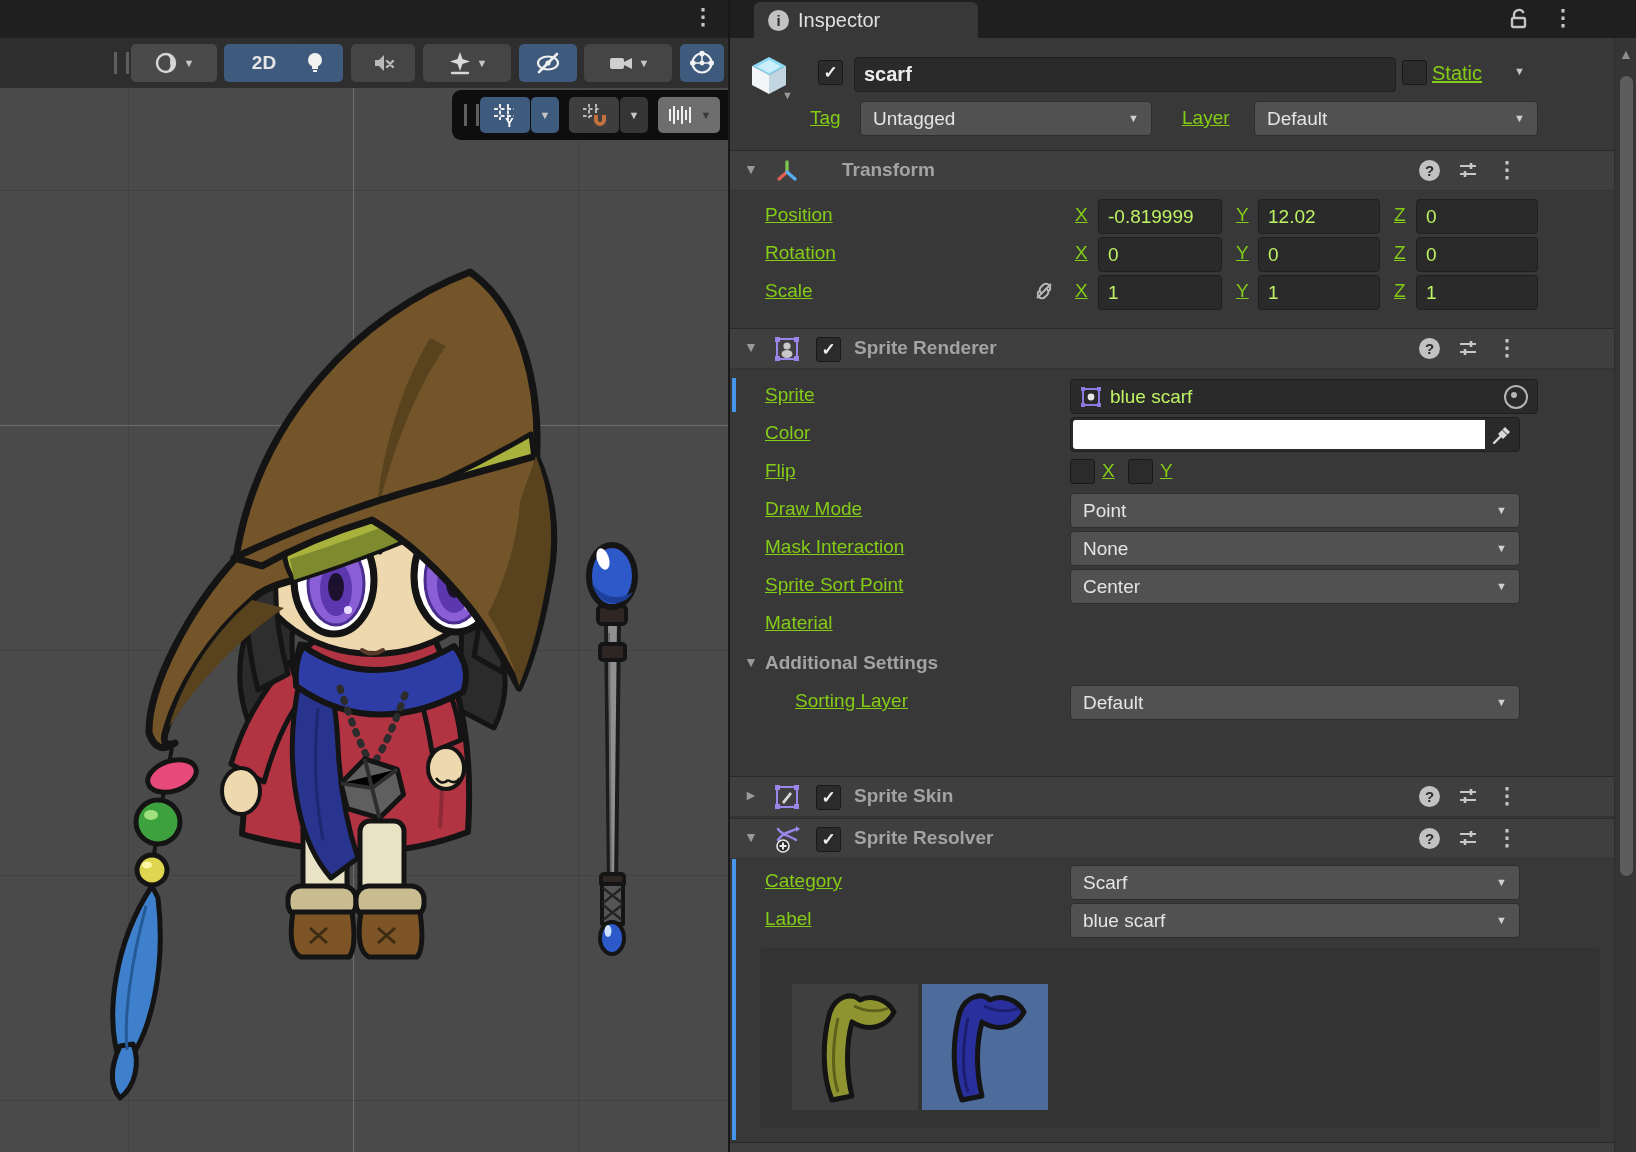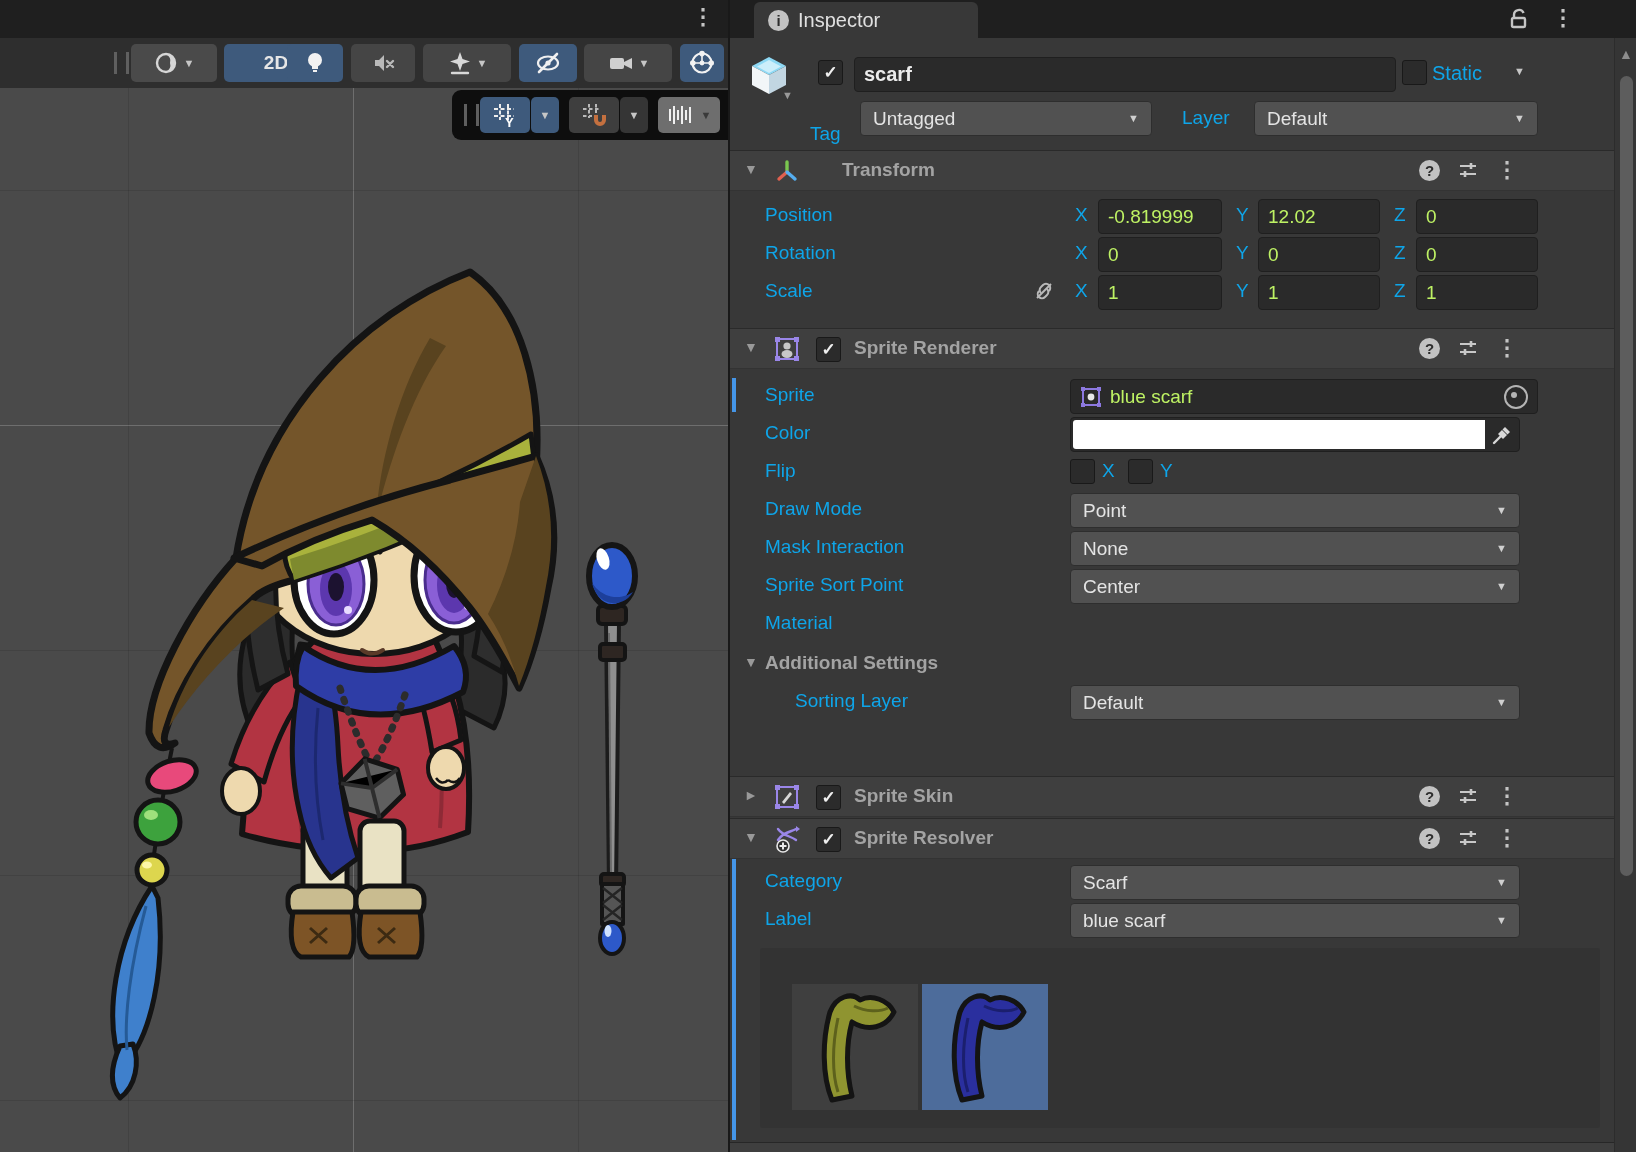"2D" div.tbtn { padding-left: 12px -> none }
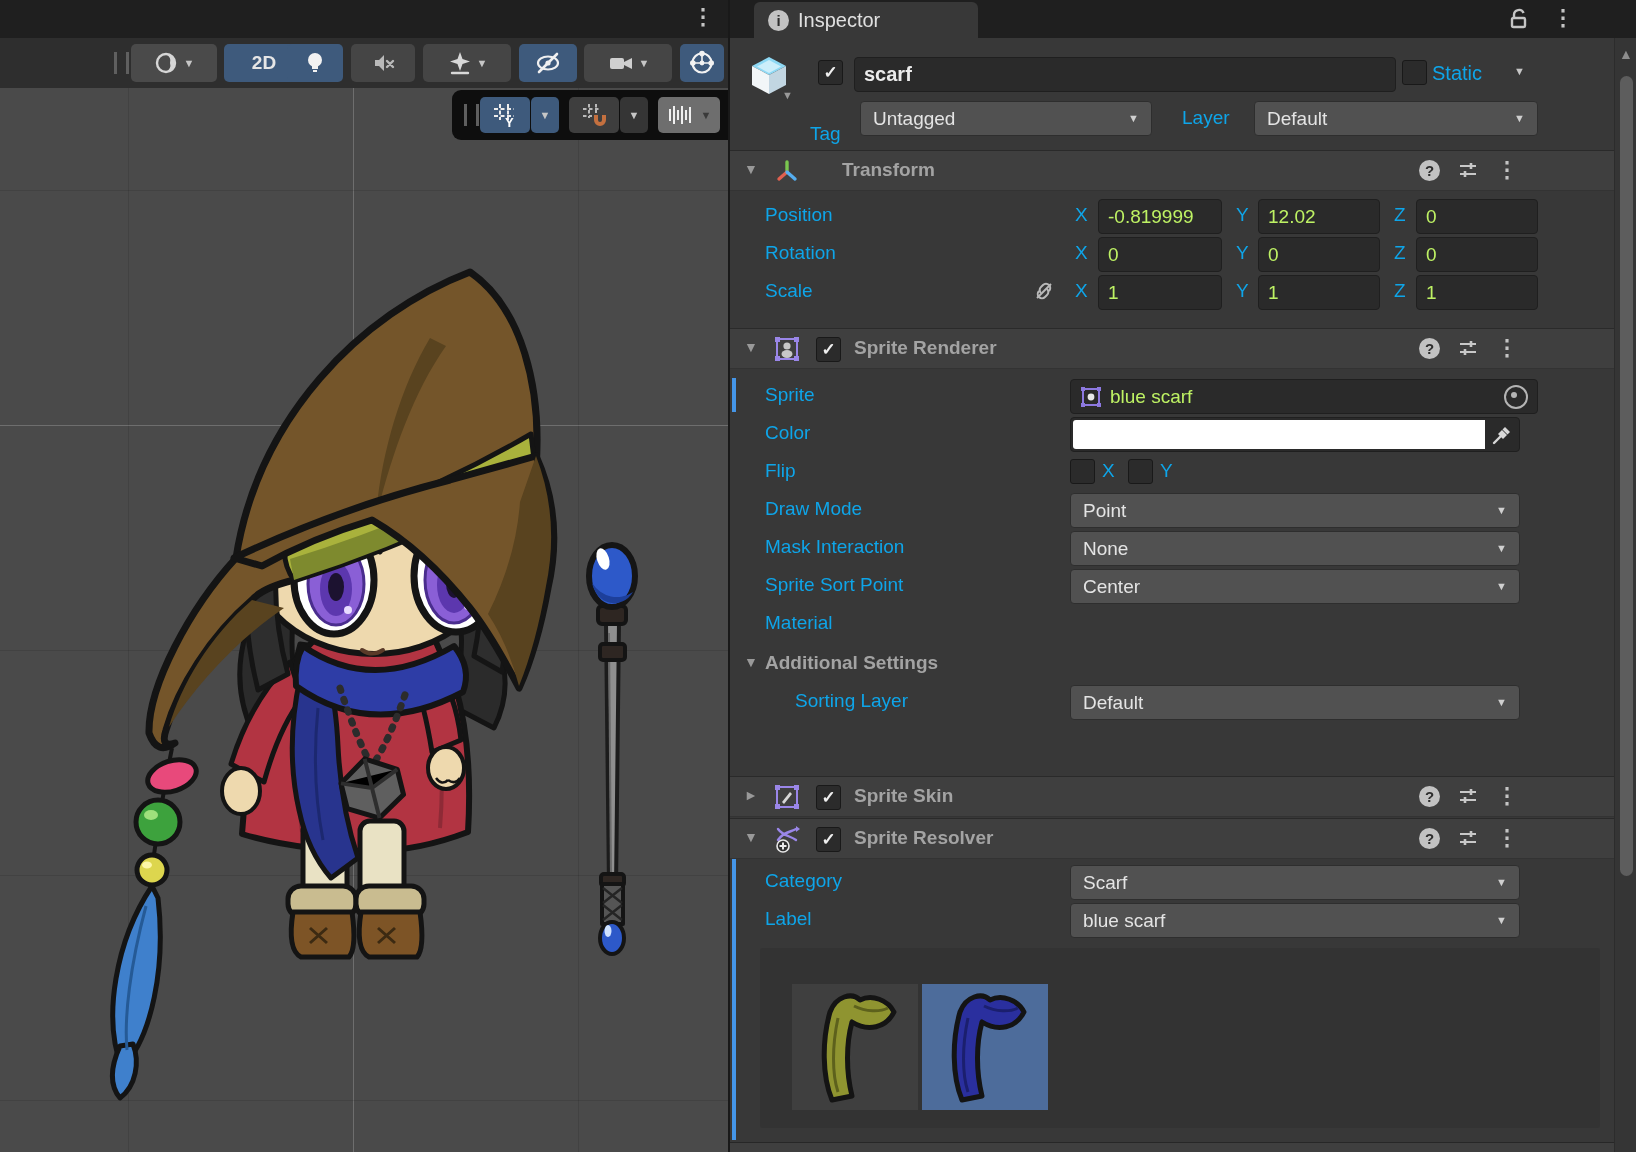"Static" .lbl { color: #0ea5e9 -> #84cc16; text-decoration: none -> underline }
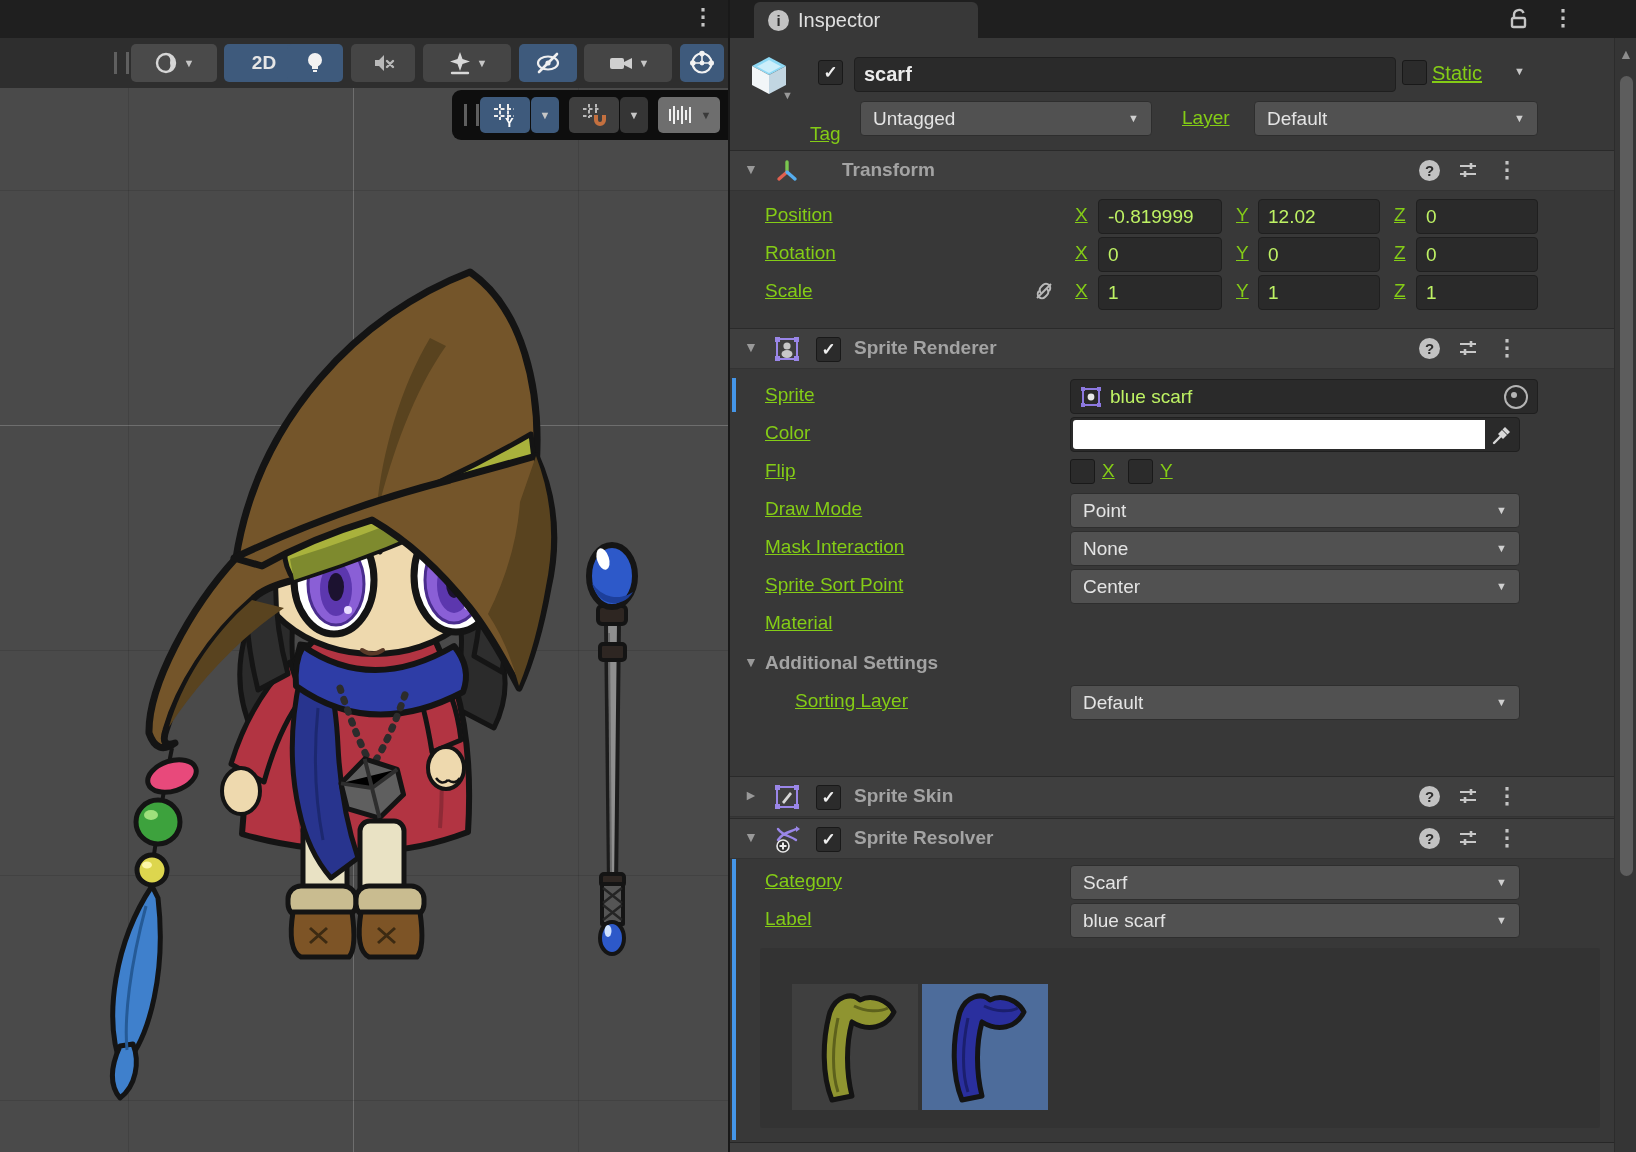"Tag" span.abs { margin-top: 16px -> none }
